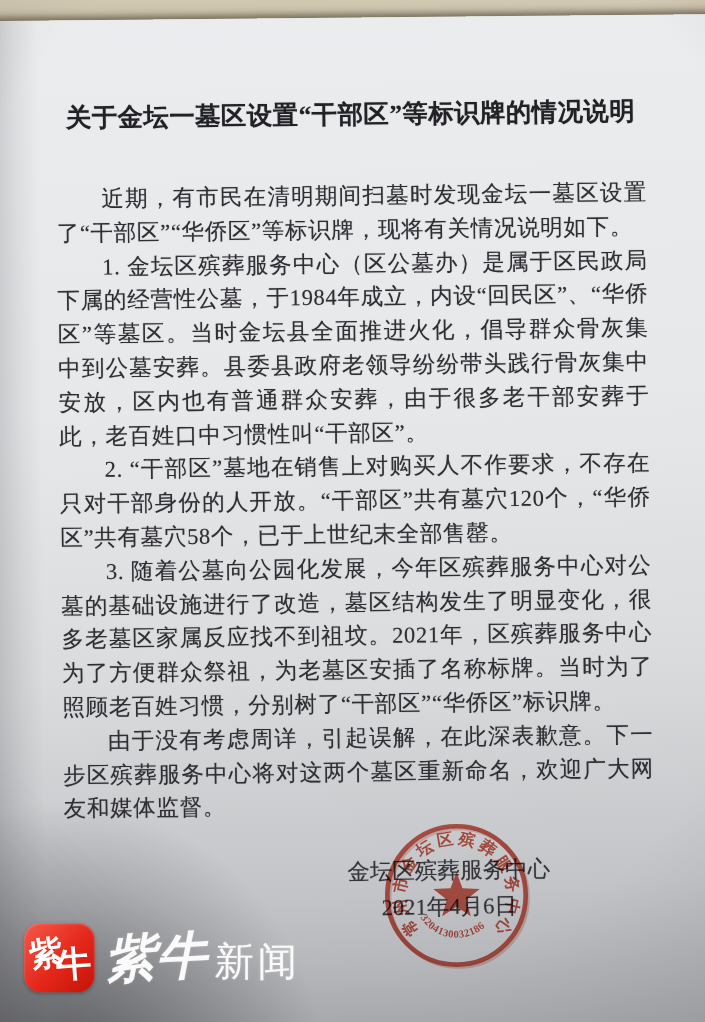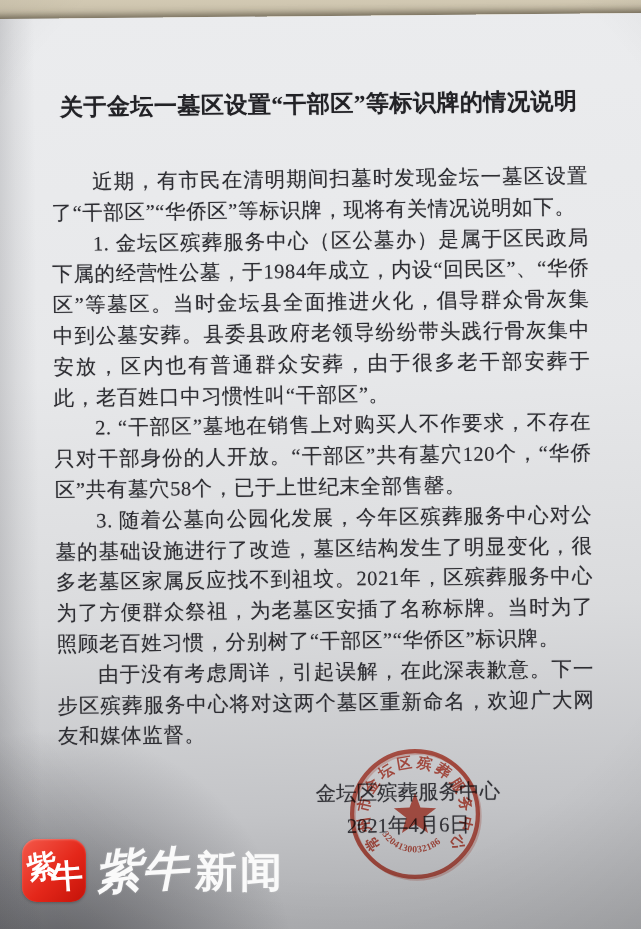"新闻" .wm-suffix { font-size: 42px -> 36px; font-weight: 700 -> 400 }
